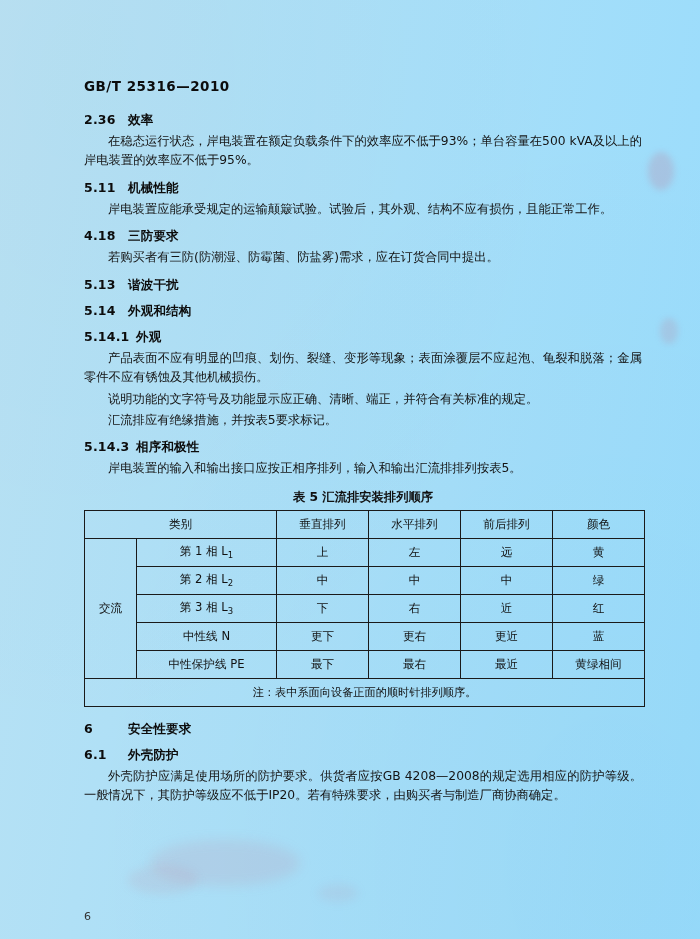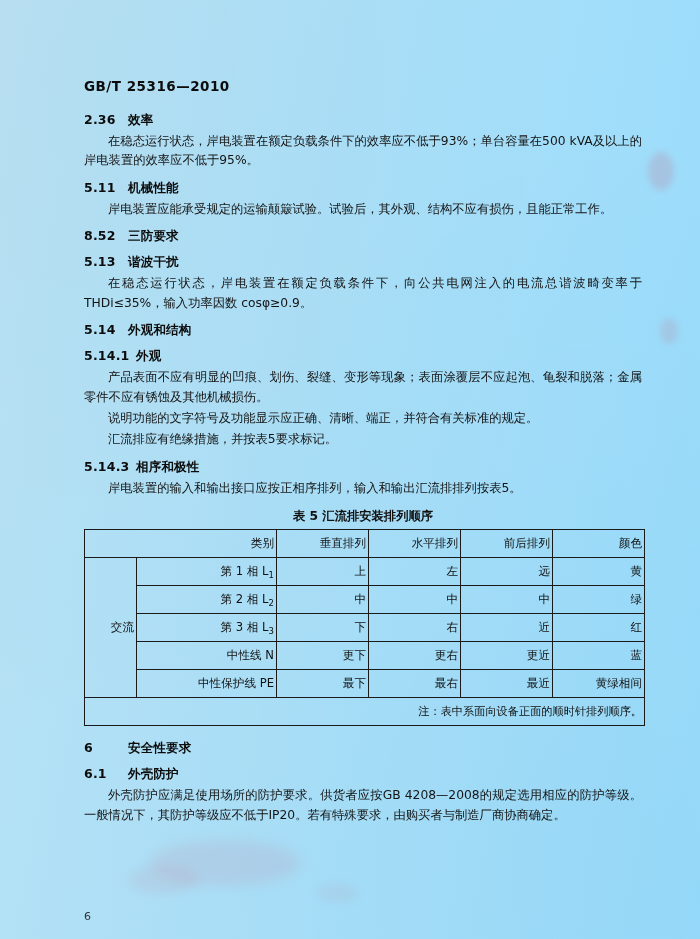"8.52" span.num { text: 8.52 -> 4.18 }
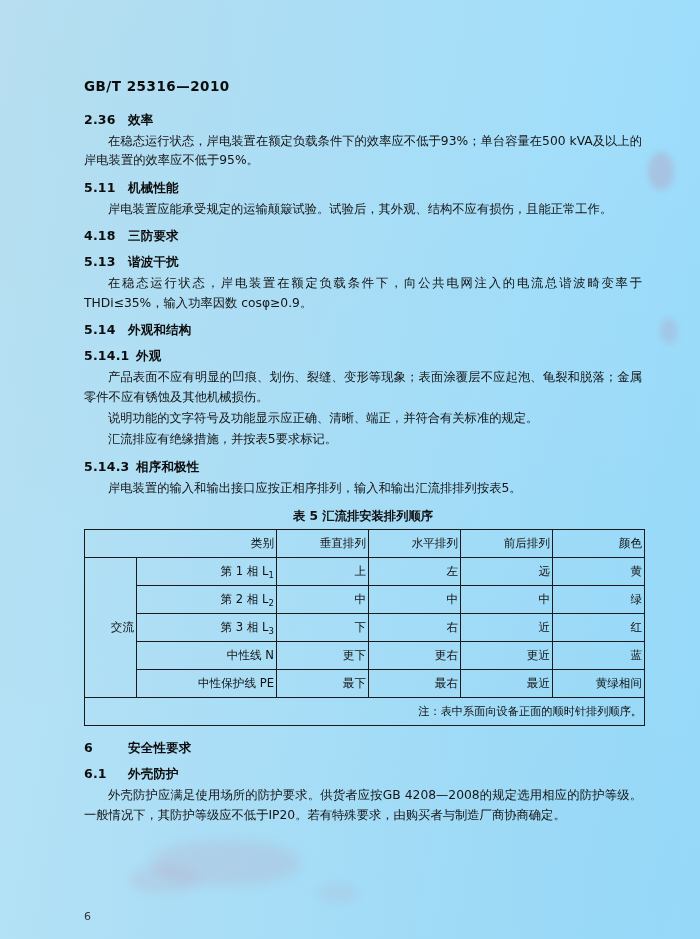"若购买者有三防(防潮湿、防霉菌、防盐雾)需求，应在订货合同中提出。" p.para { html: none -> <p>若购买者有三防(防潮湿、防霉菌、防盐雾)需求，应在订货合同中提出。</p> }
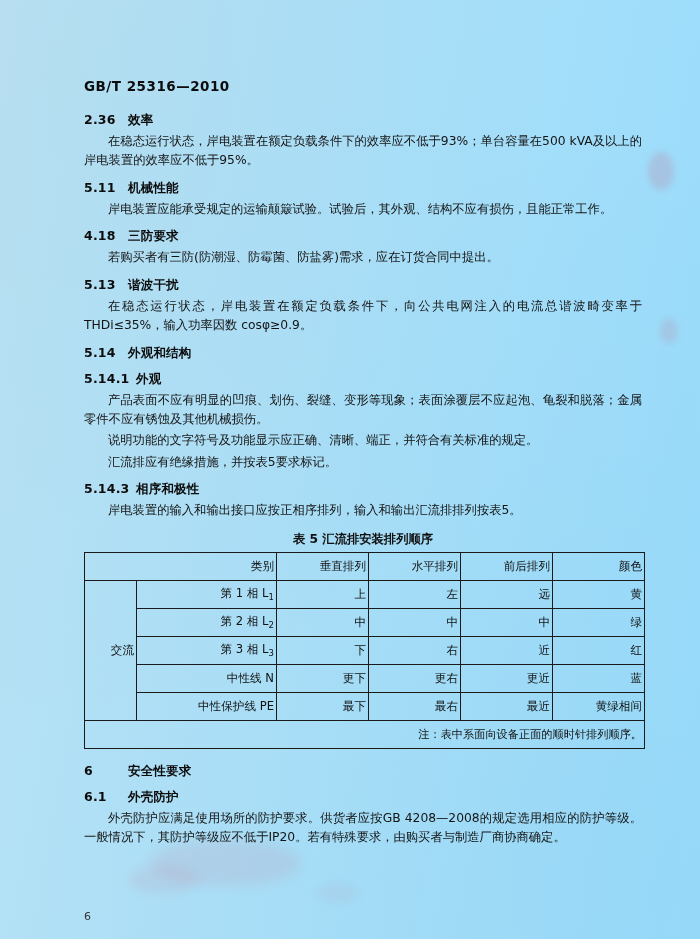"在稳态运行状态，岸电装置在额定负载条件下，向公共电网注入的电流总谐波畸变率于TH" p.para { html: <p>在稳态运行状态，岸电装置在额定负载条件下，向公共电网注入的电流总谐波畸变率于THDi≤35%，输入功率因数 cosφ≥0.9。</p> -> none }
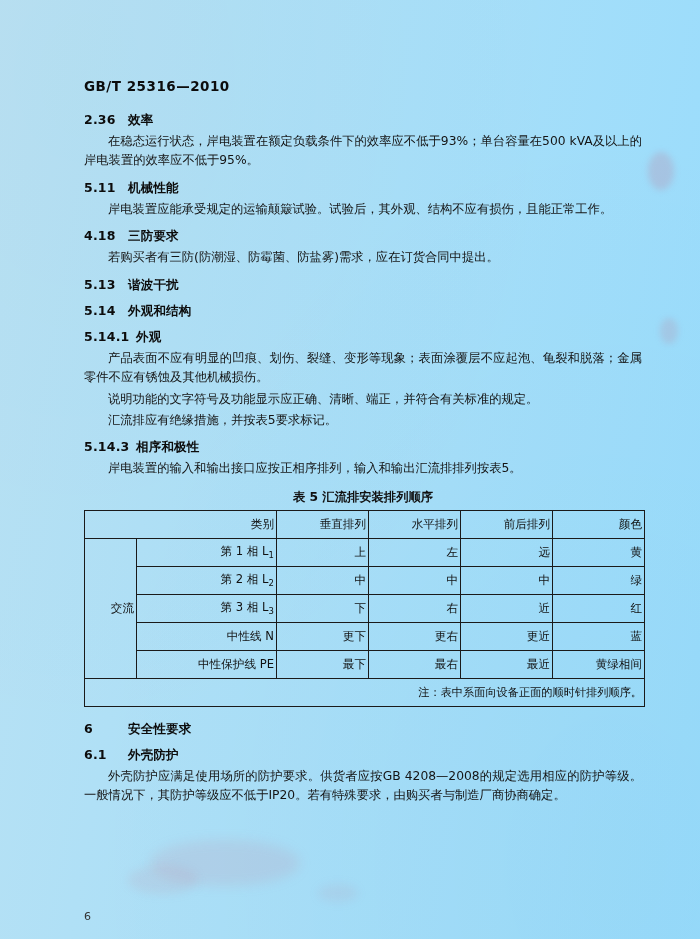"类别" table.bus-table td, table.bus-table th { text-align: right -> center }
